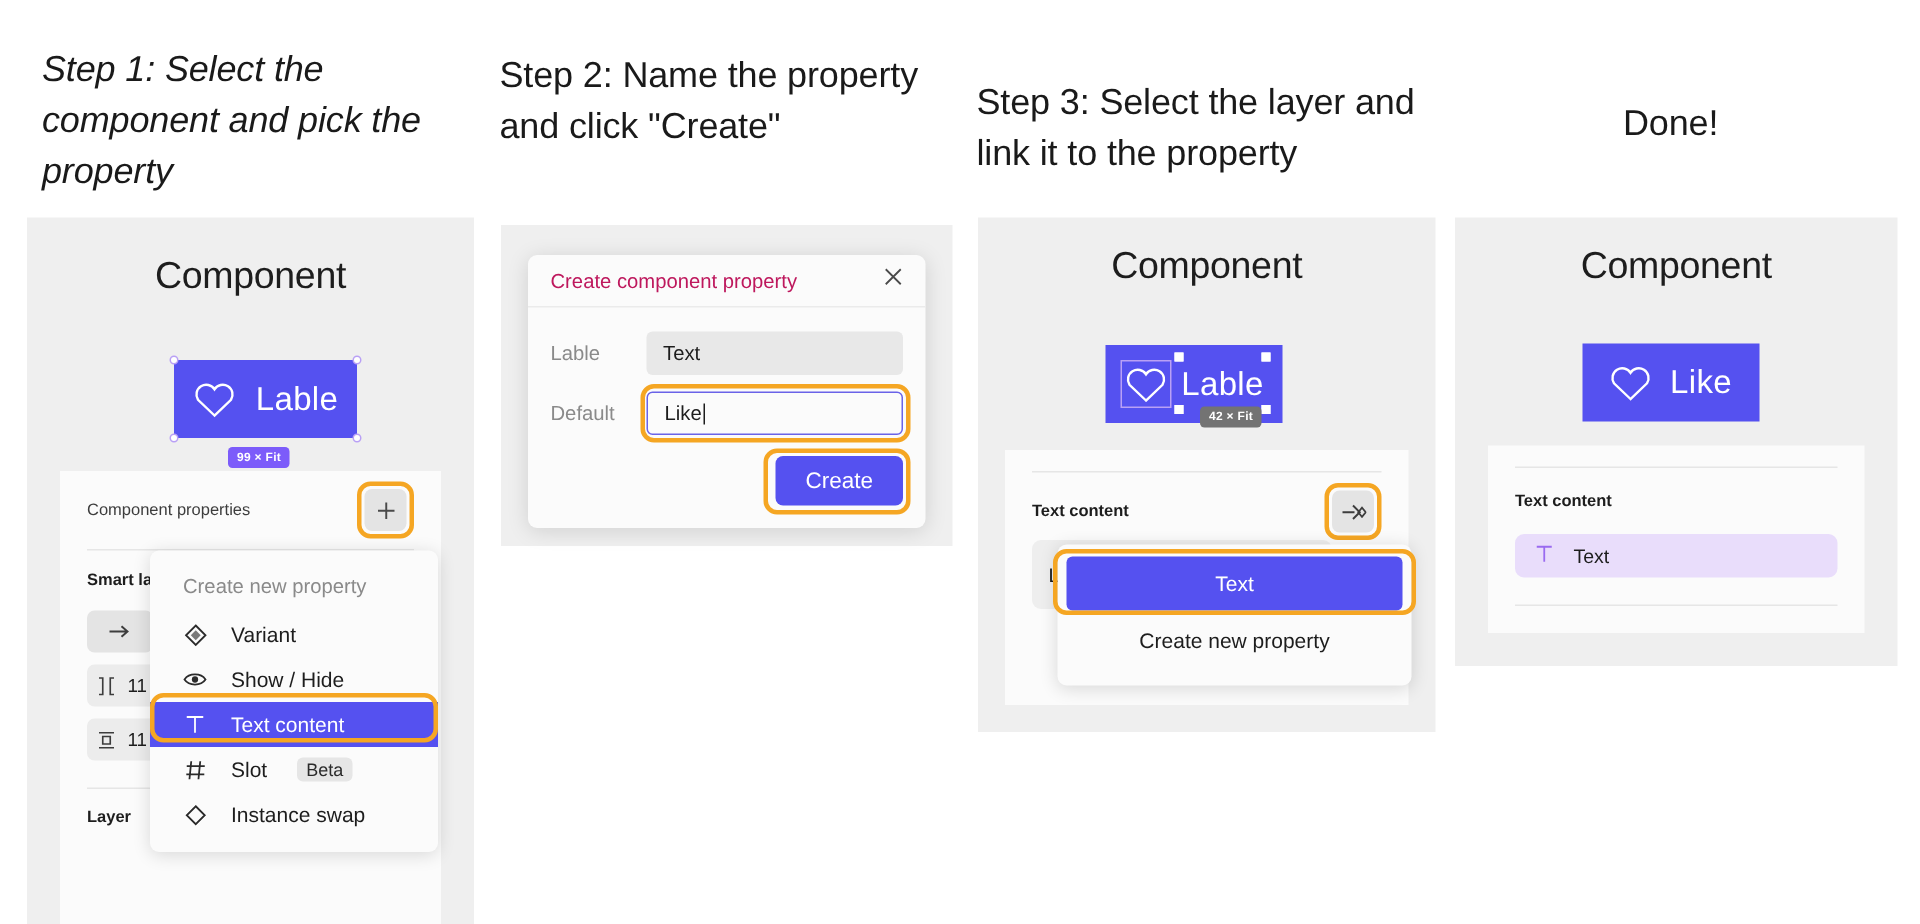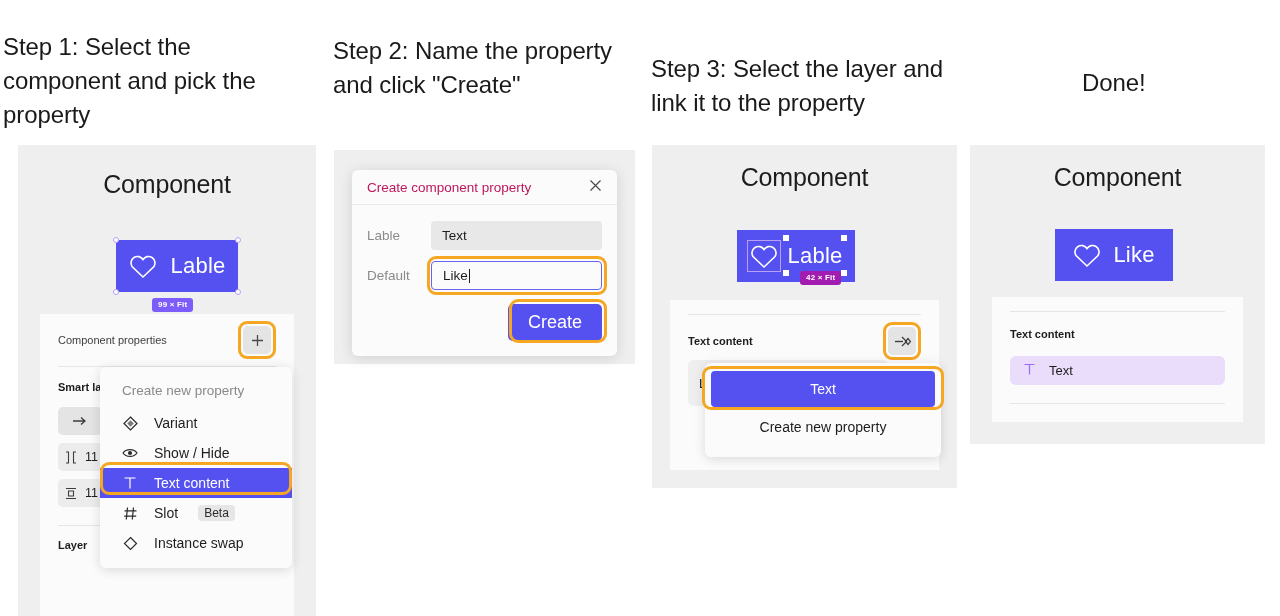"Step 1: Select the component" #h1 { font-style: none -> italic; left: 3px -> 28px }
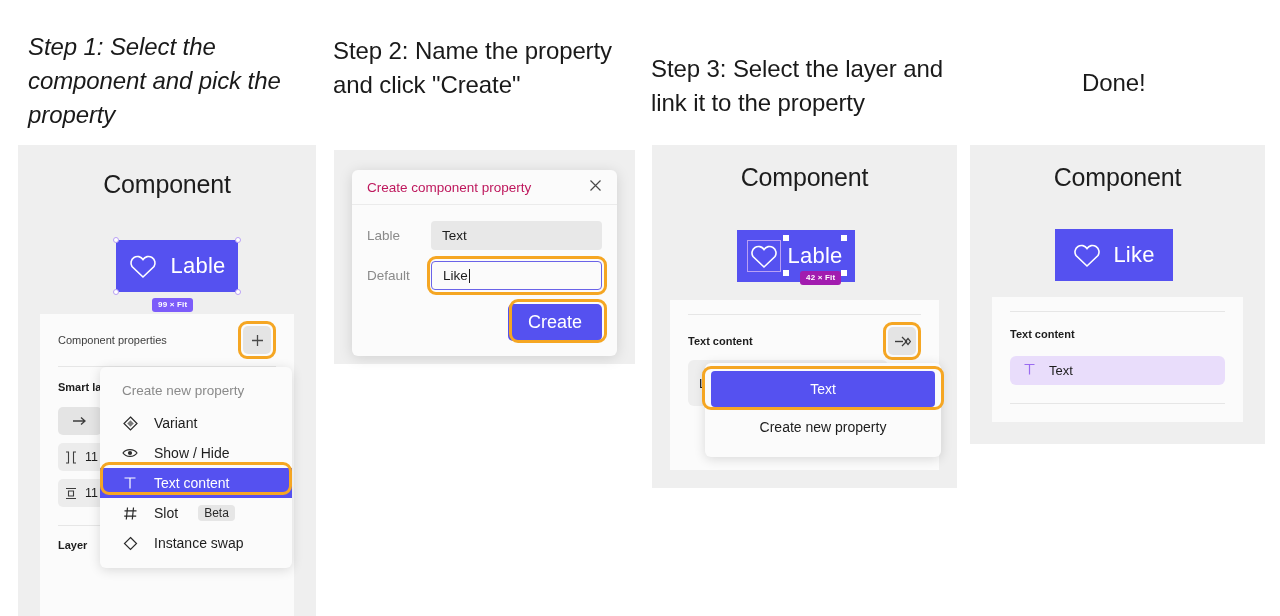"42 × Fit" div.size-badge { background: #a21caf -> #737373 }
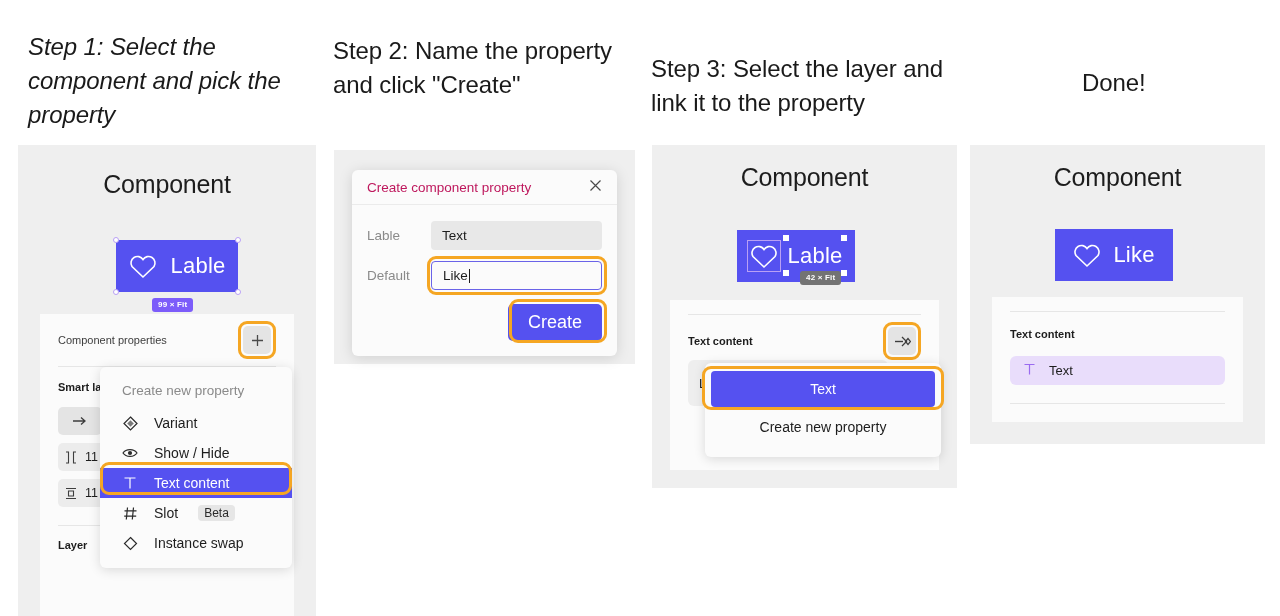"Create" .primary-btn { font-size: 18px -> 15px }
